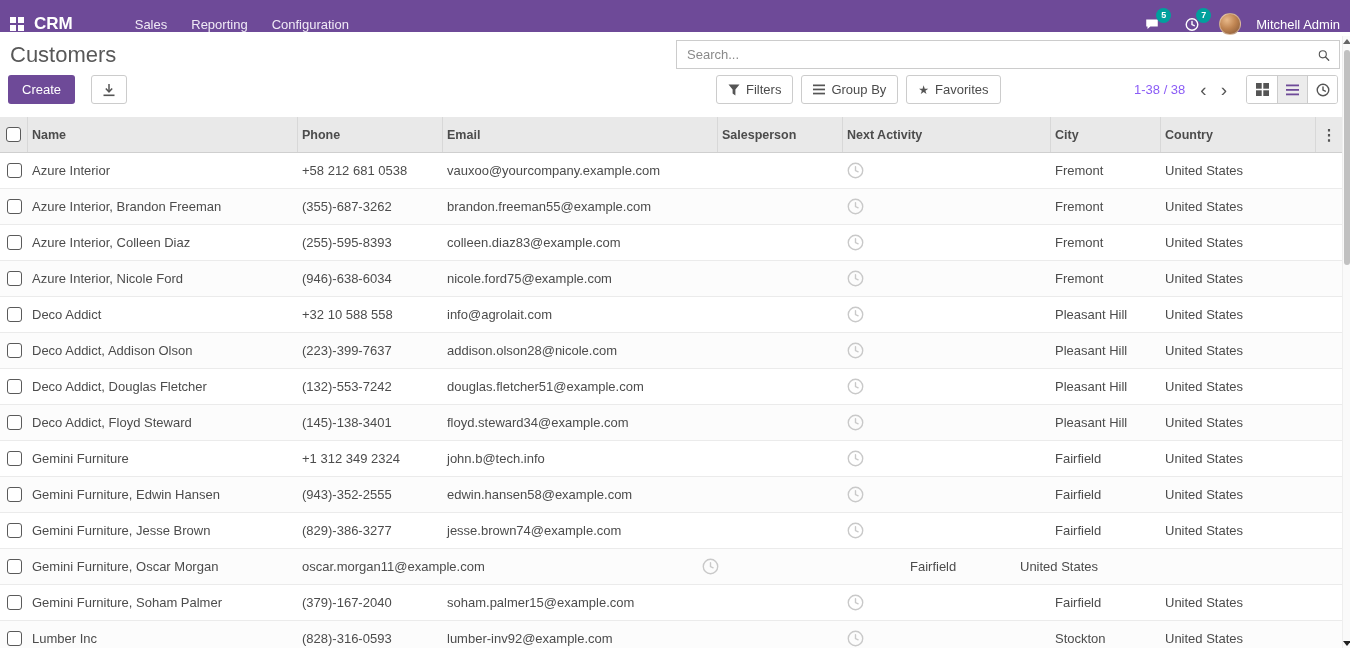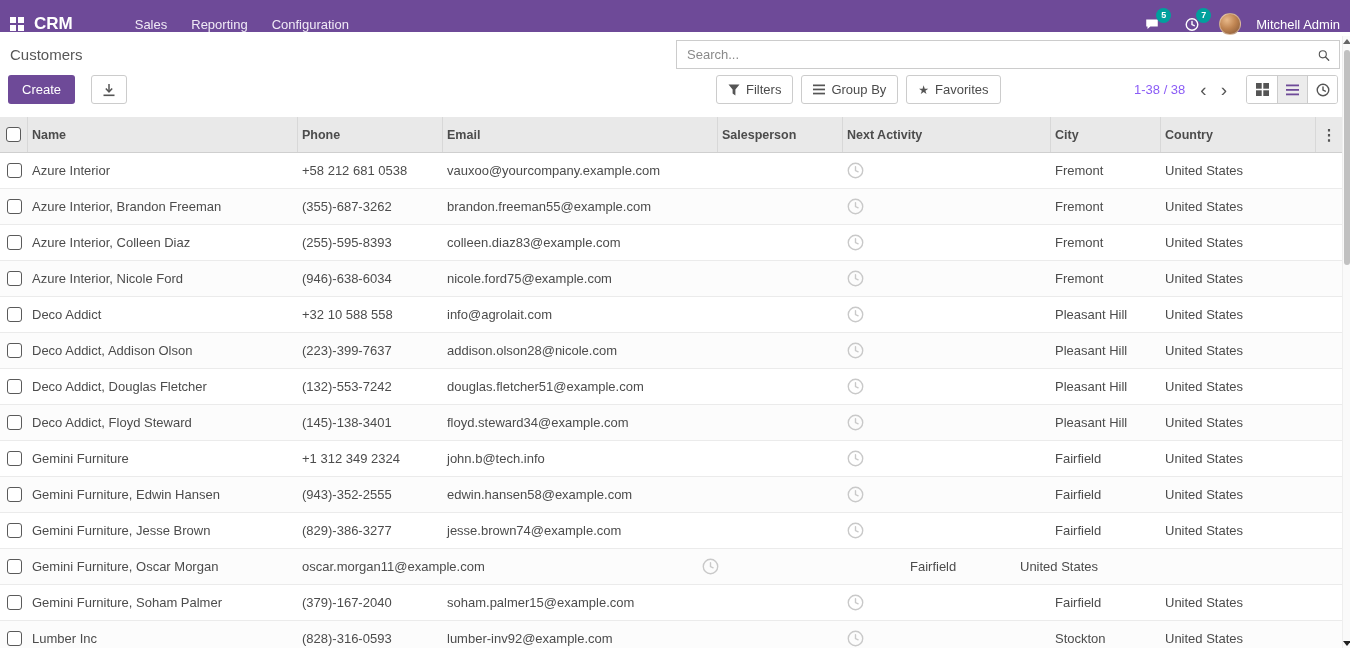"Customers" .title { font-size: 15px -> 22px }
